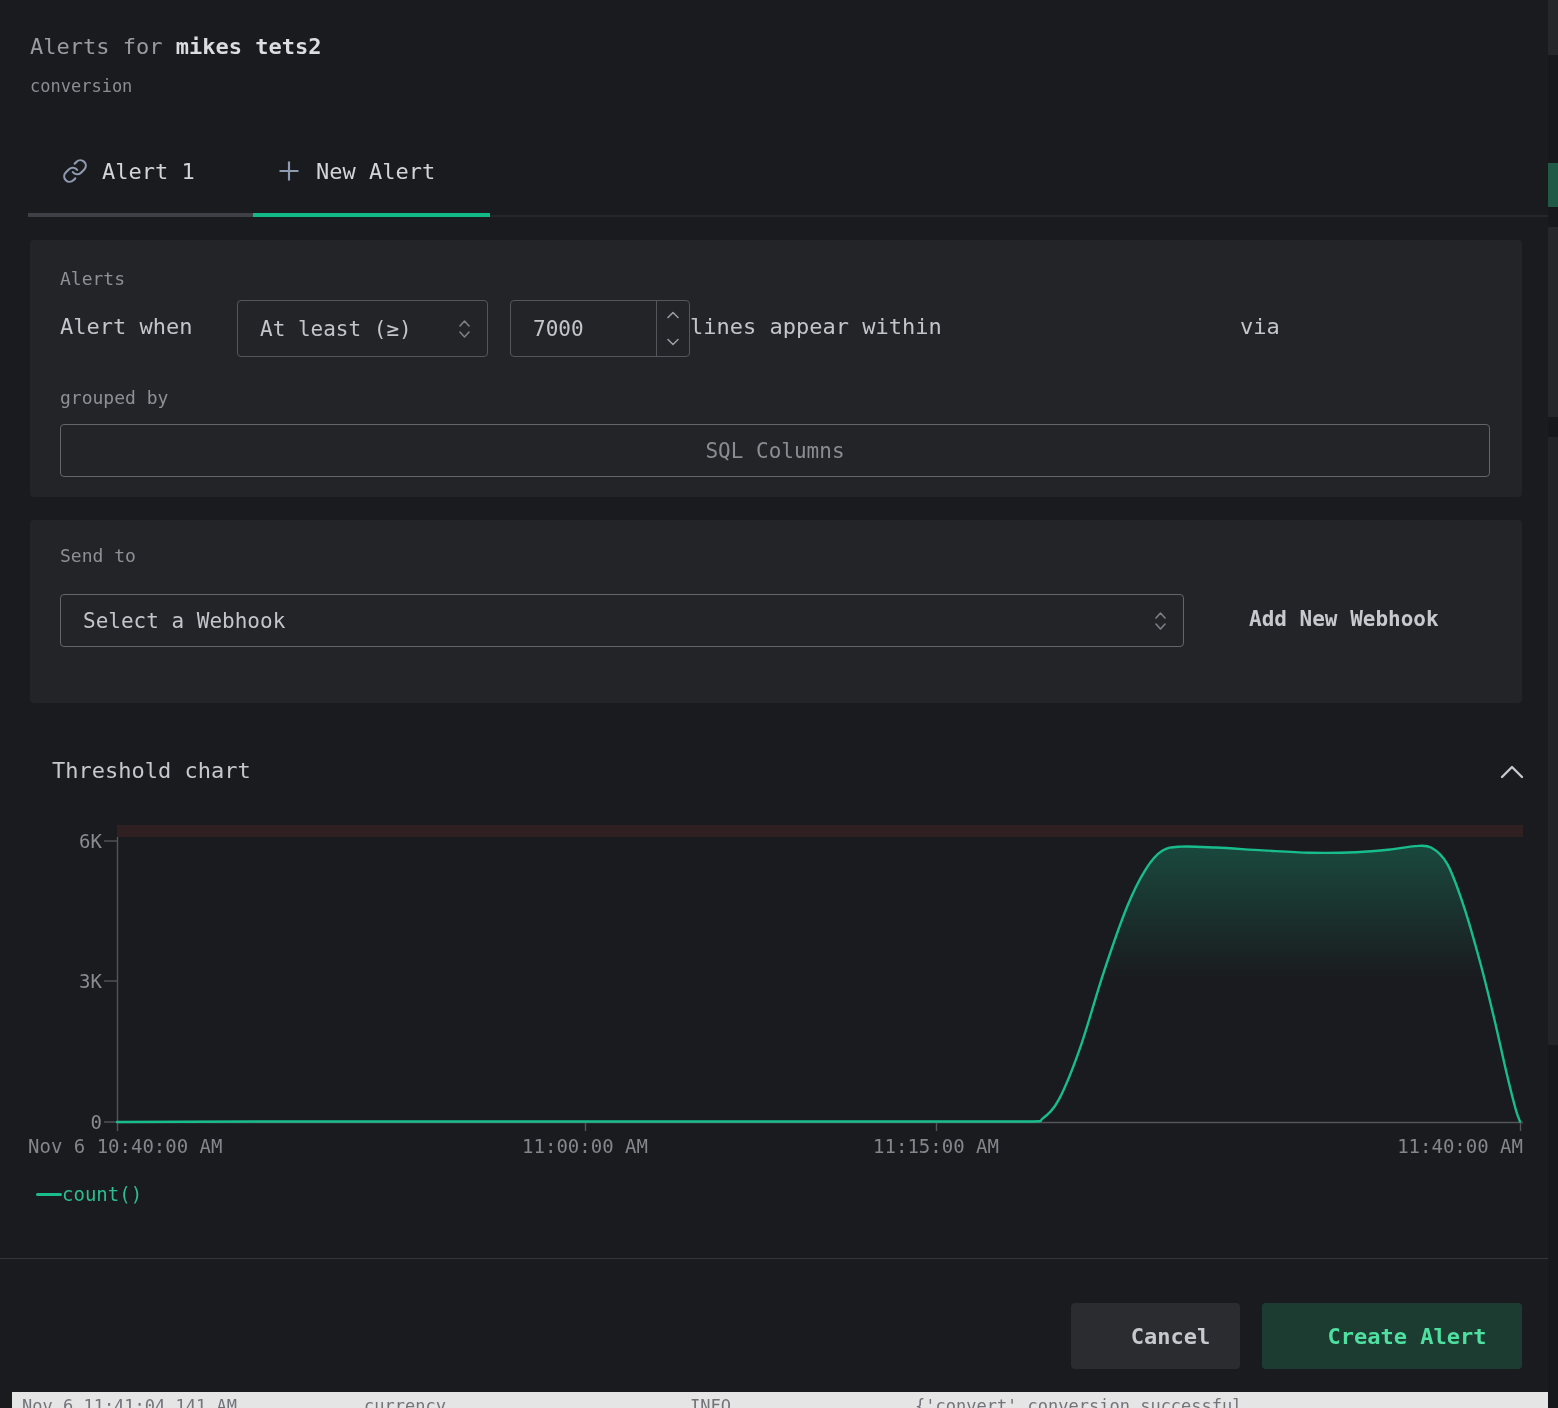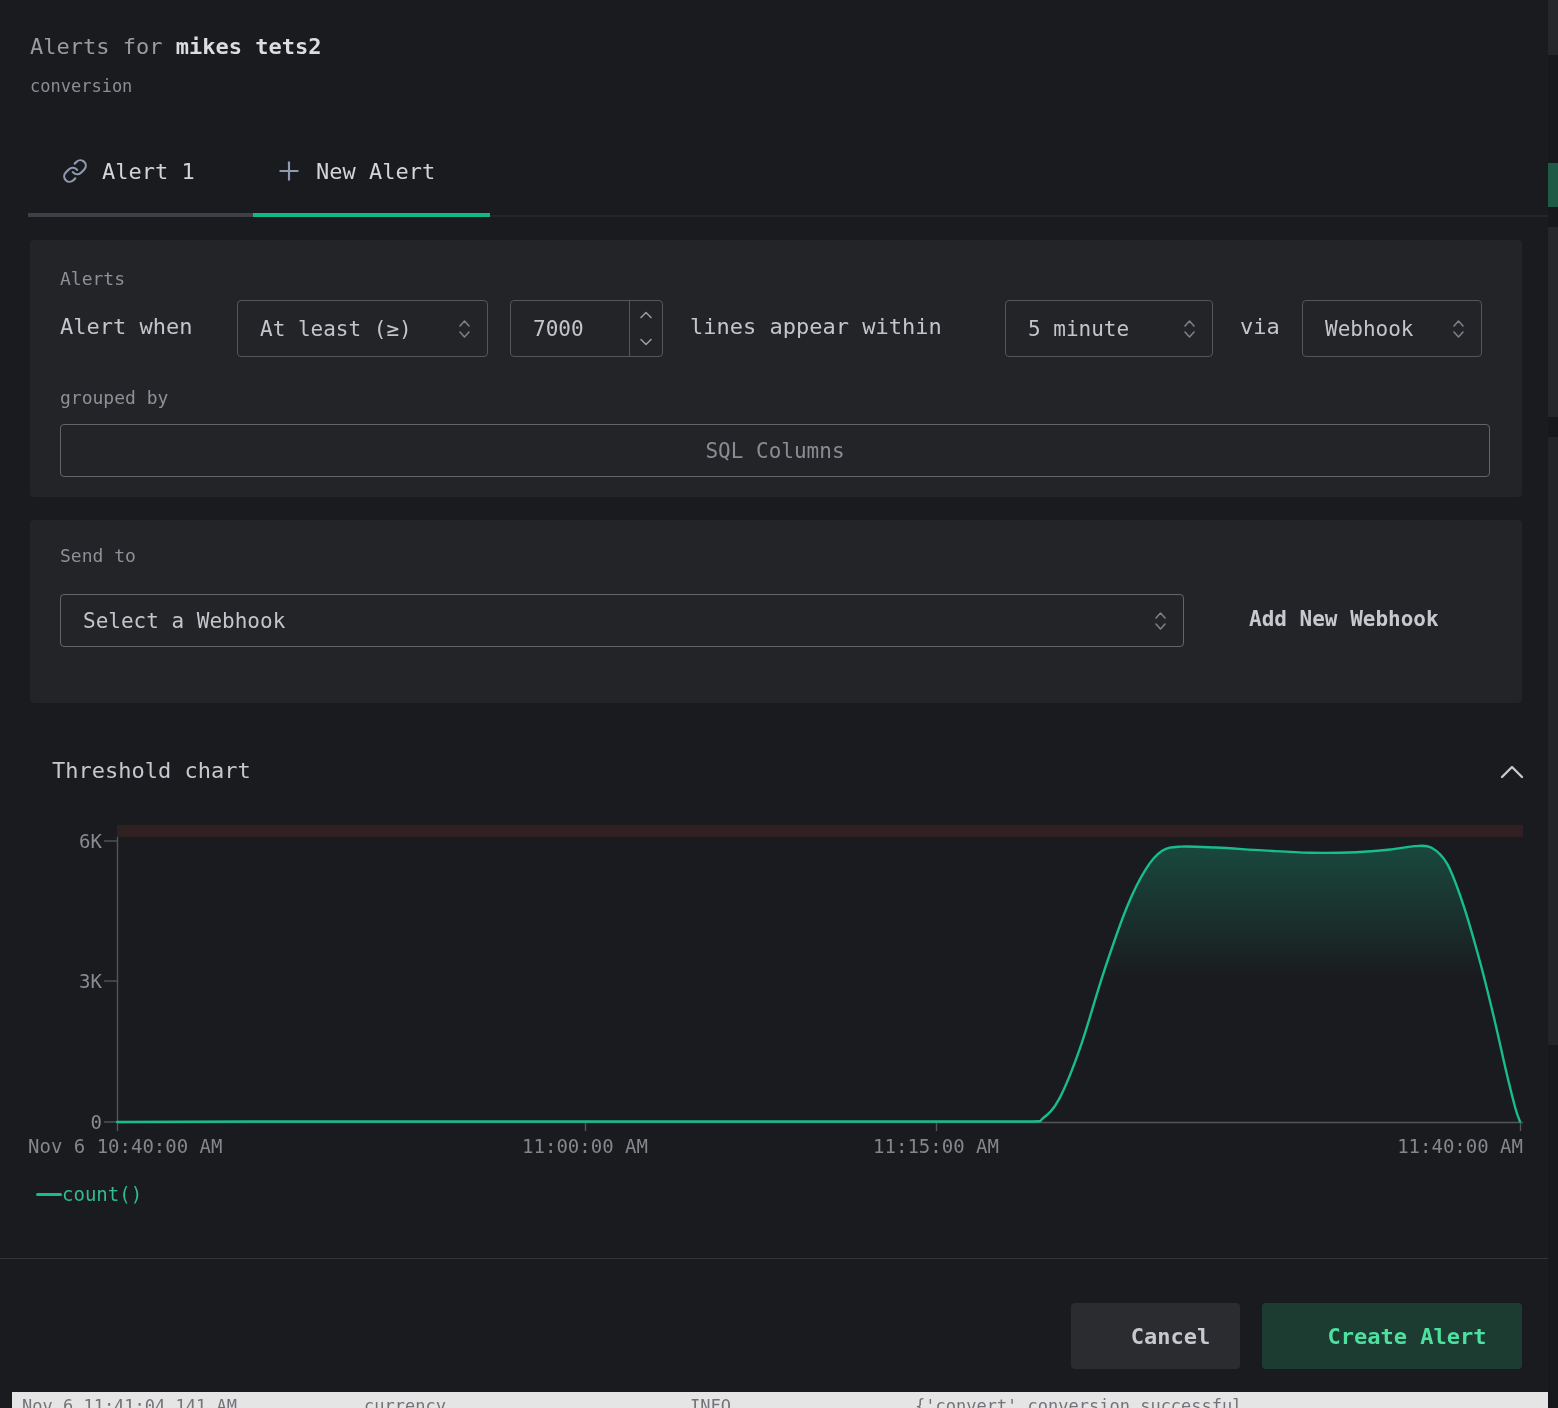"7000" div.abs { width: 153px -> 180px }
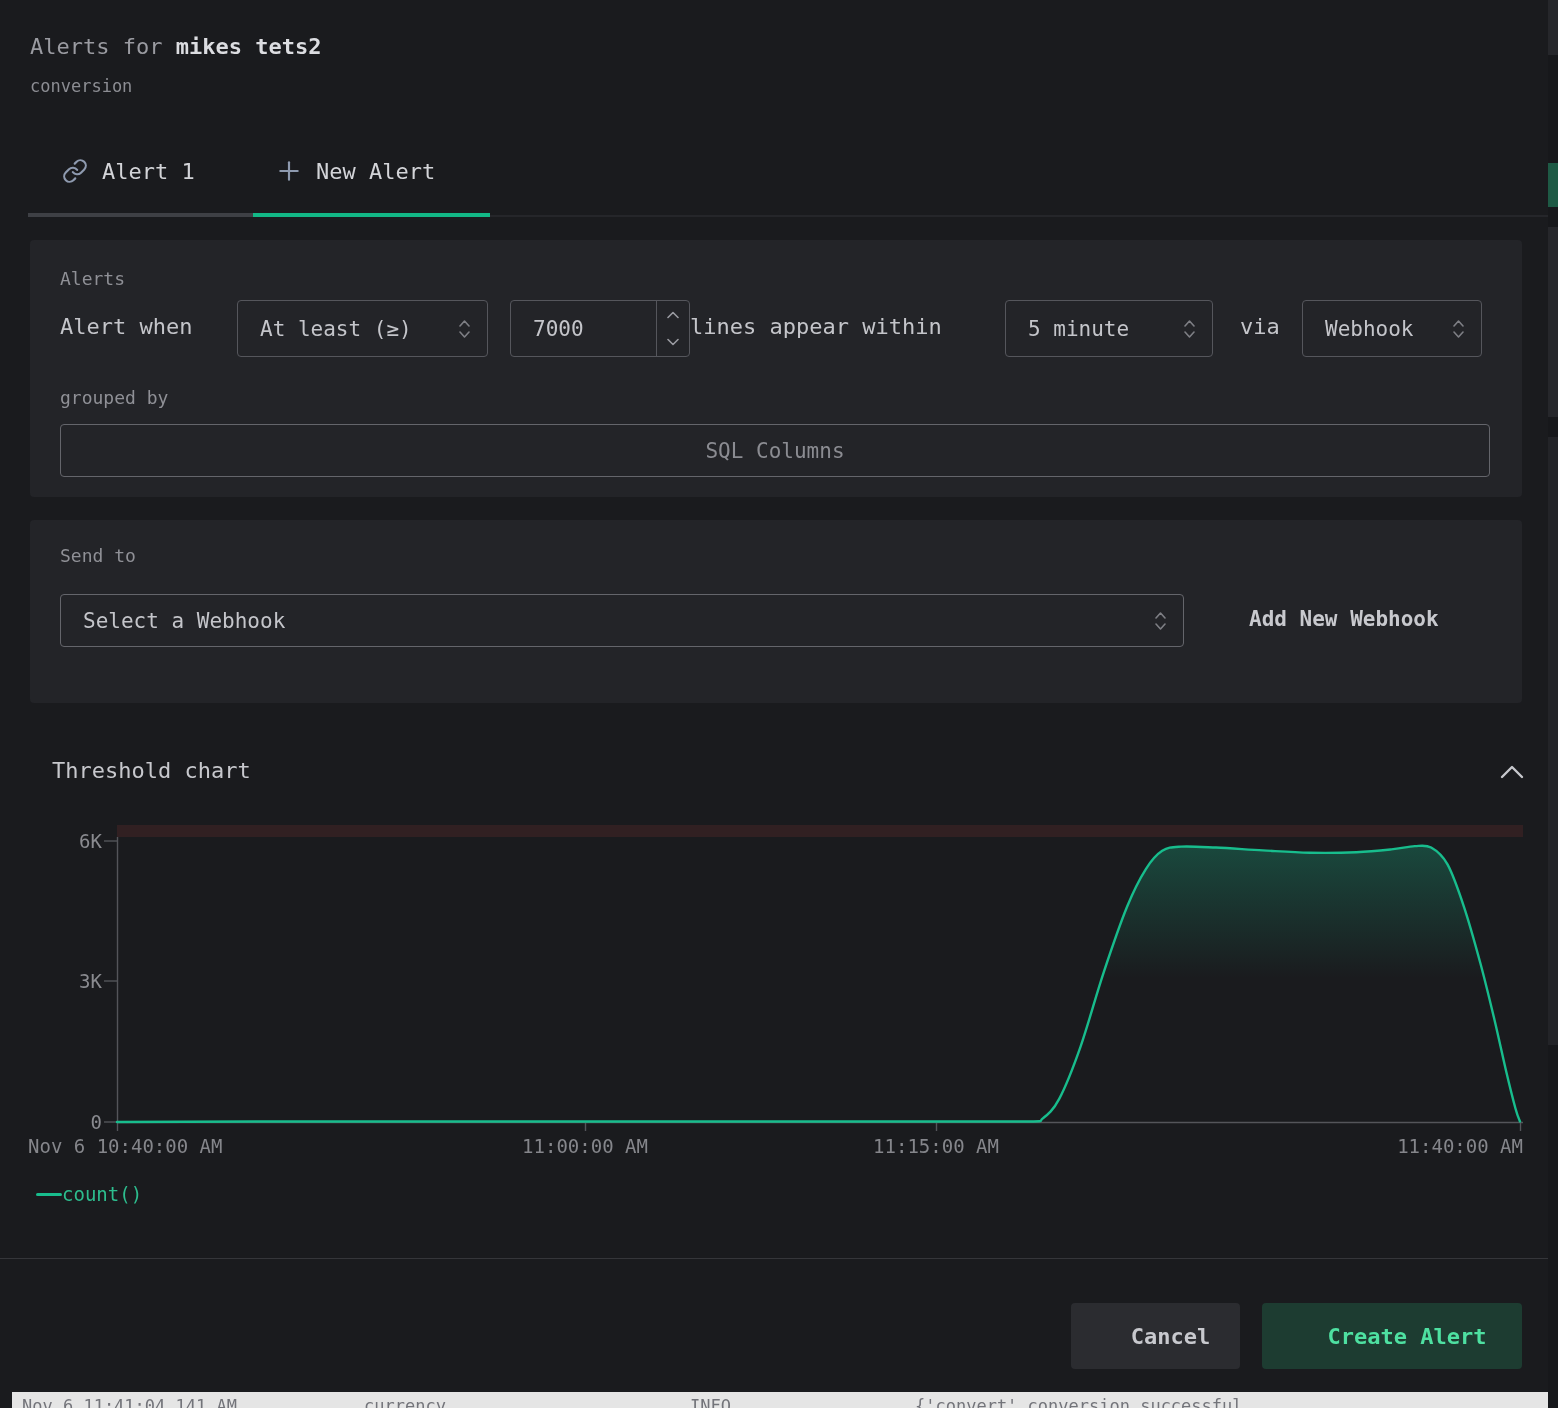"5 minute" div.abs { html: <div> <span>5 minute</span> <svg> <polyline></polyline> <polyline></polyline> </svg> </div> -> none }
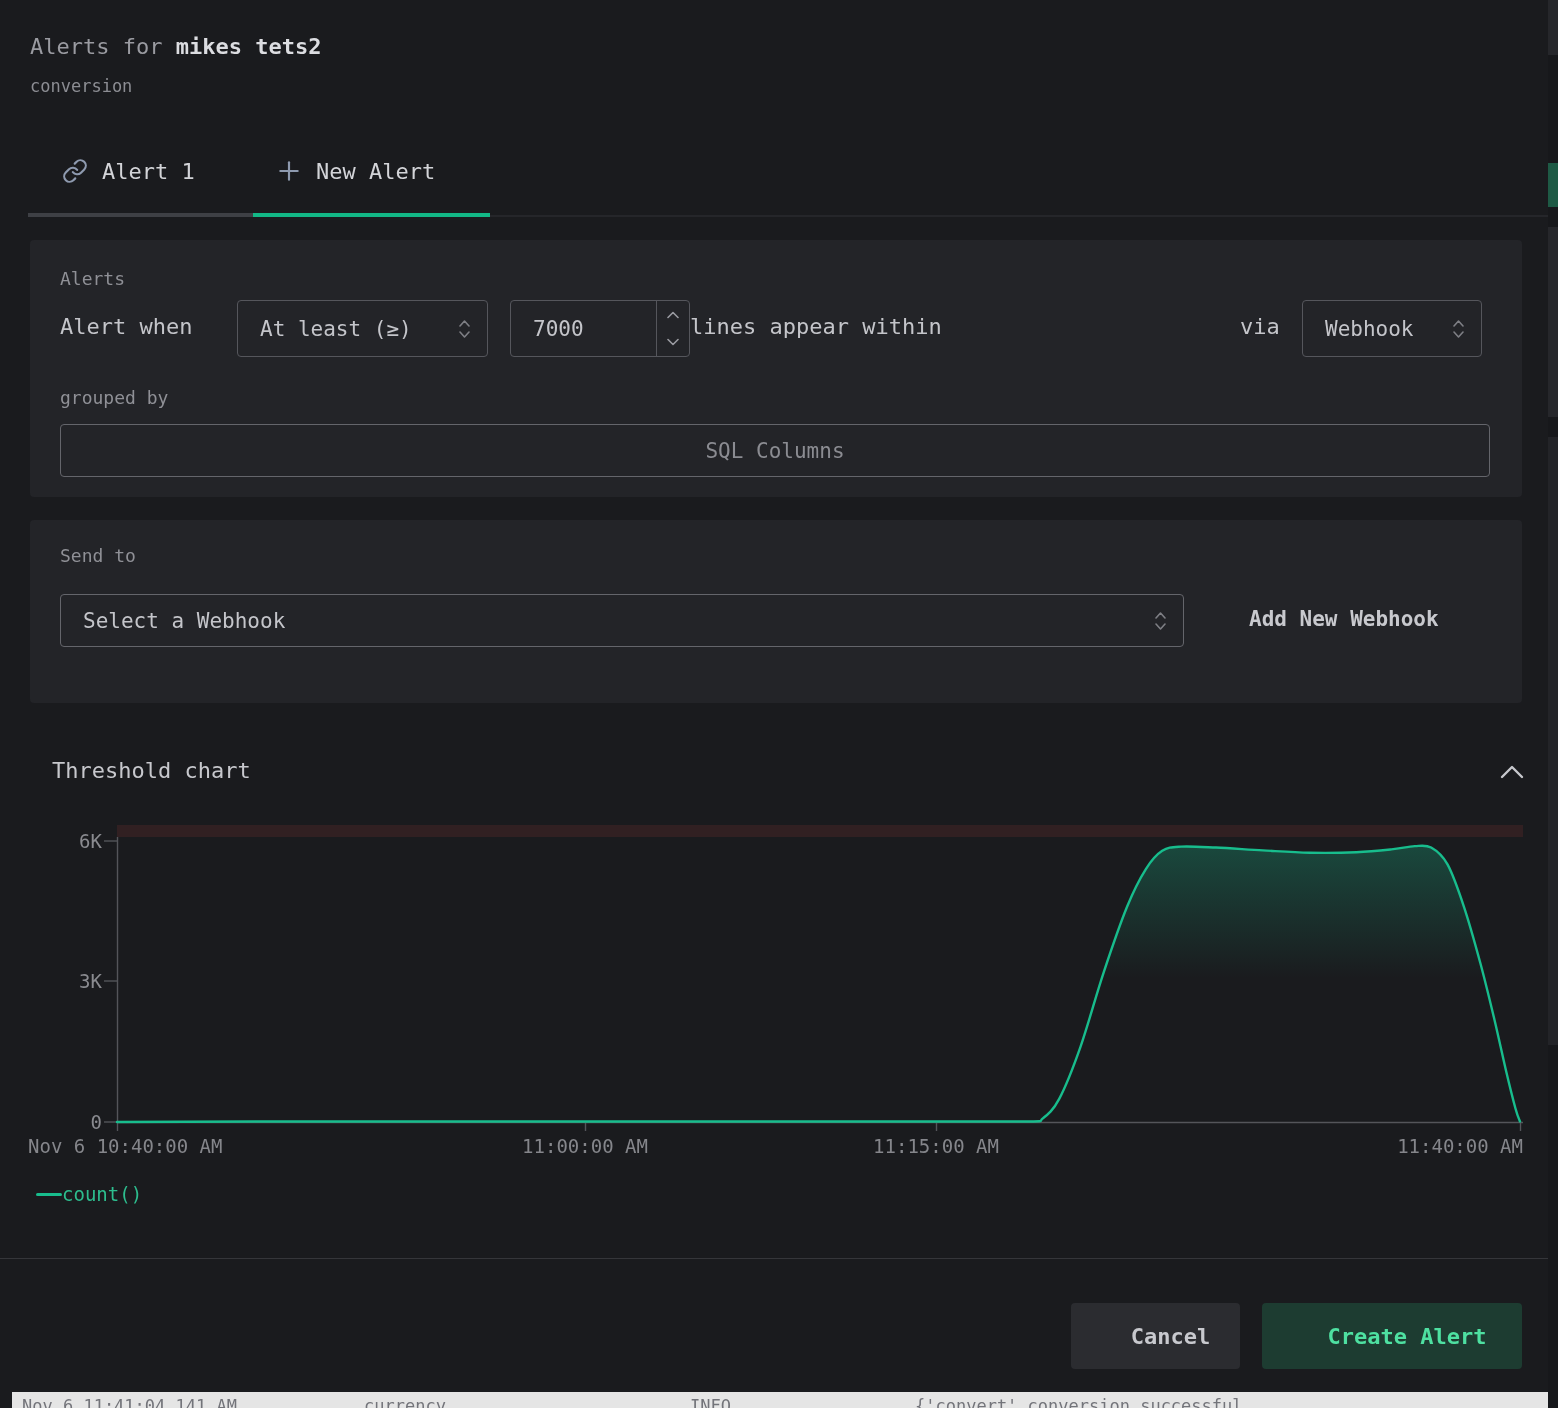"Webhook" div.abs { html: <div> <span>Webhook</span> <svg> <polyline></polyline> <polyline></polyline> </svg> </div> -> none }
